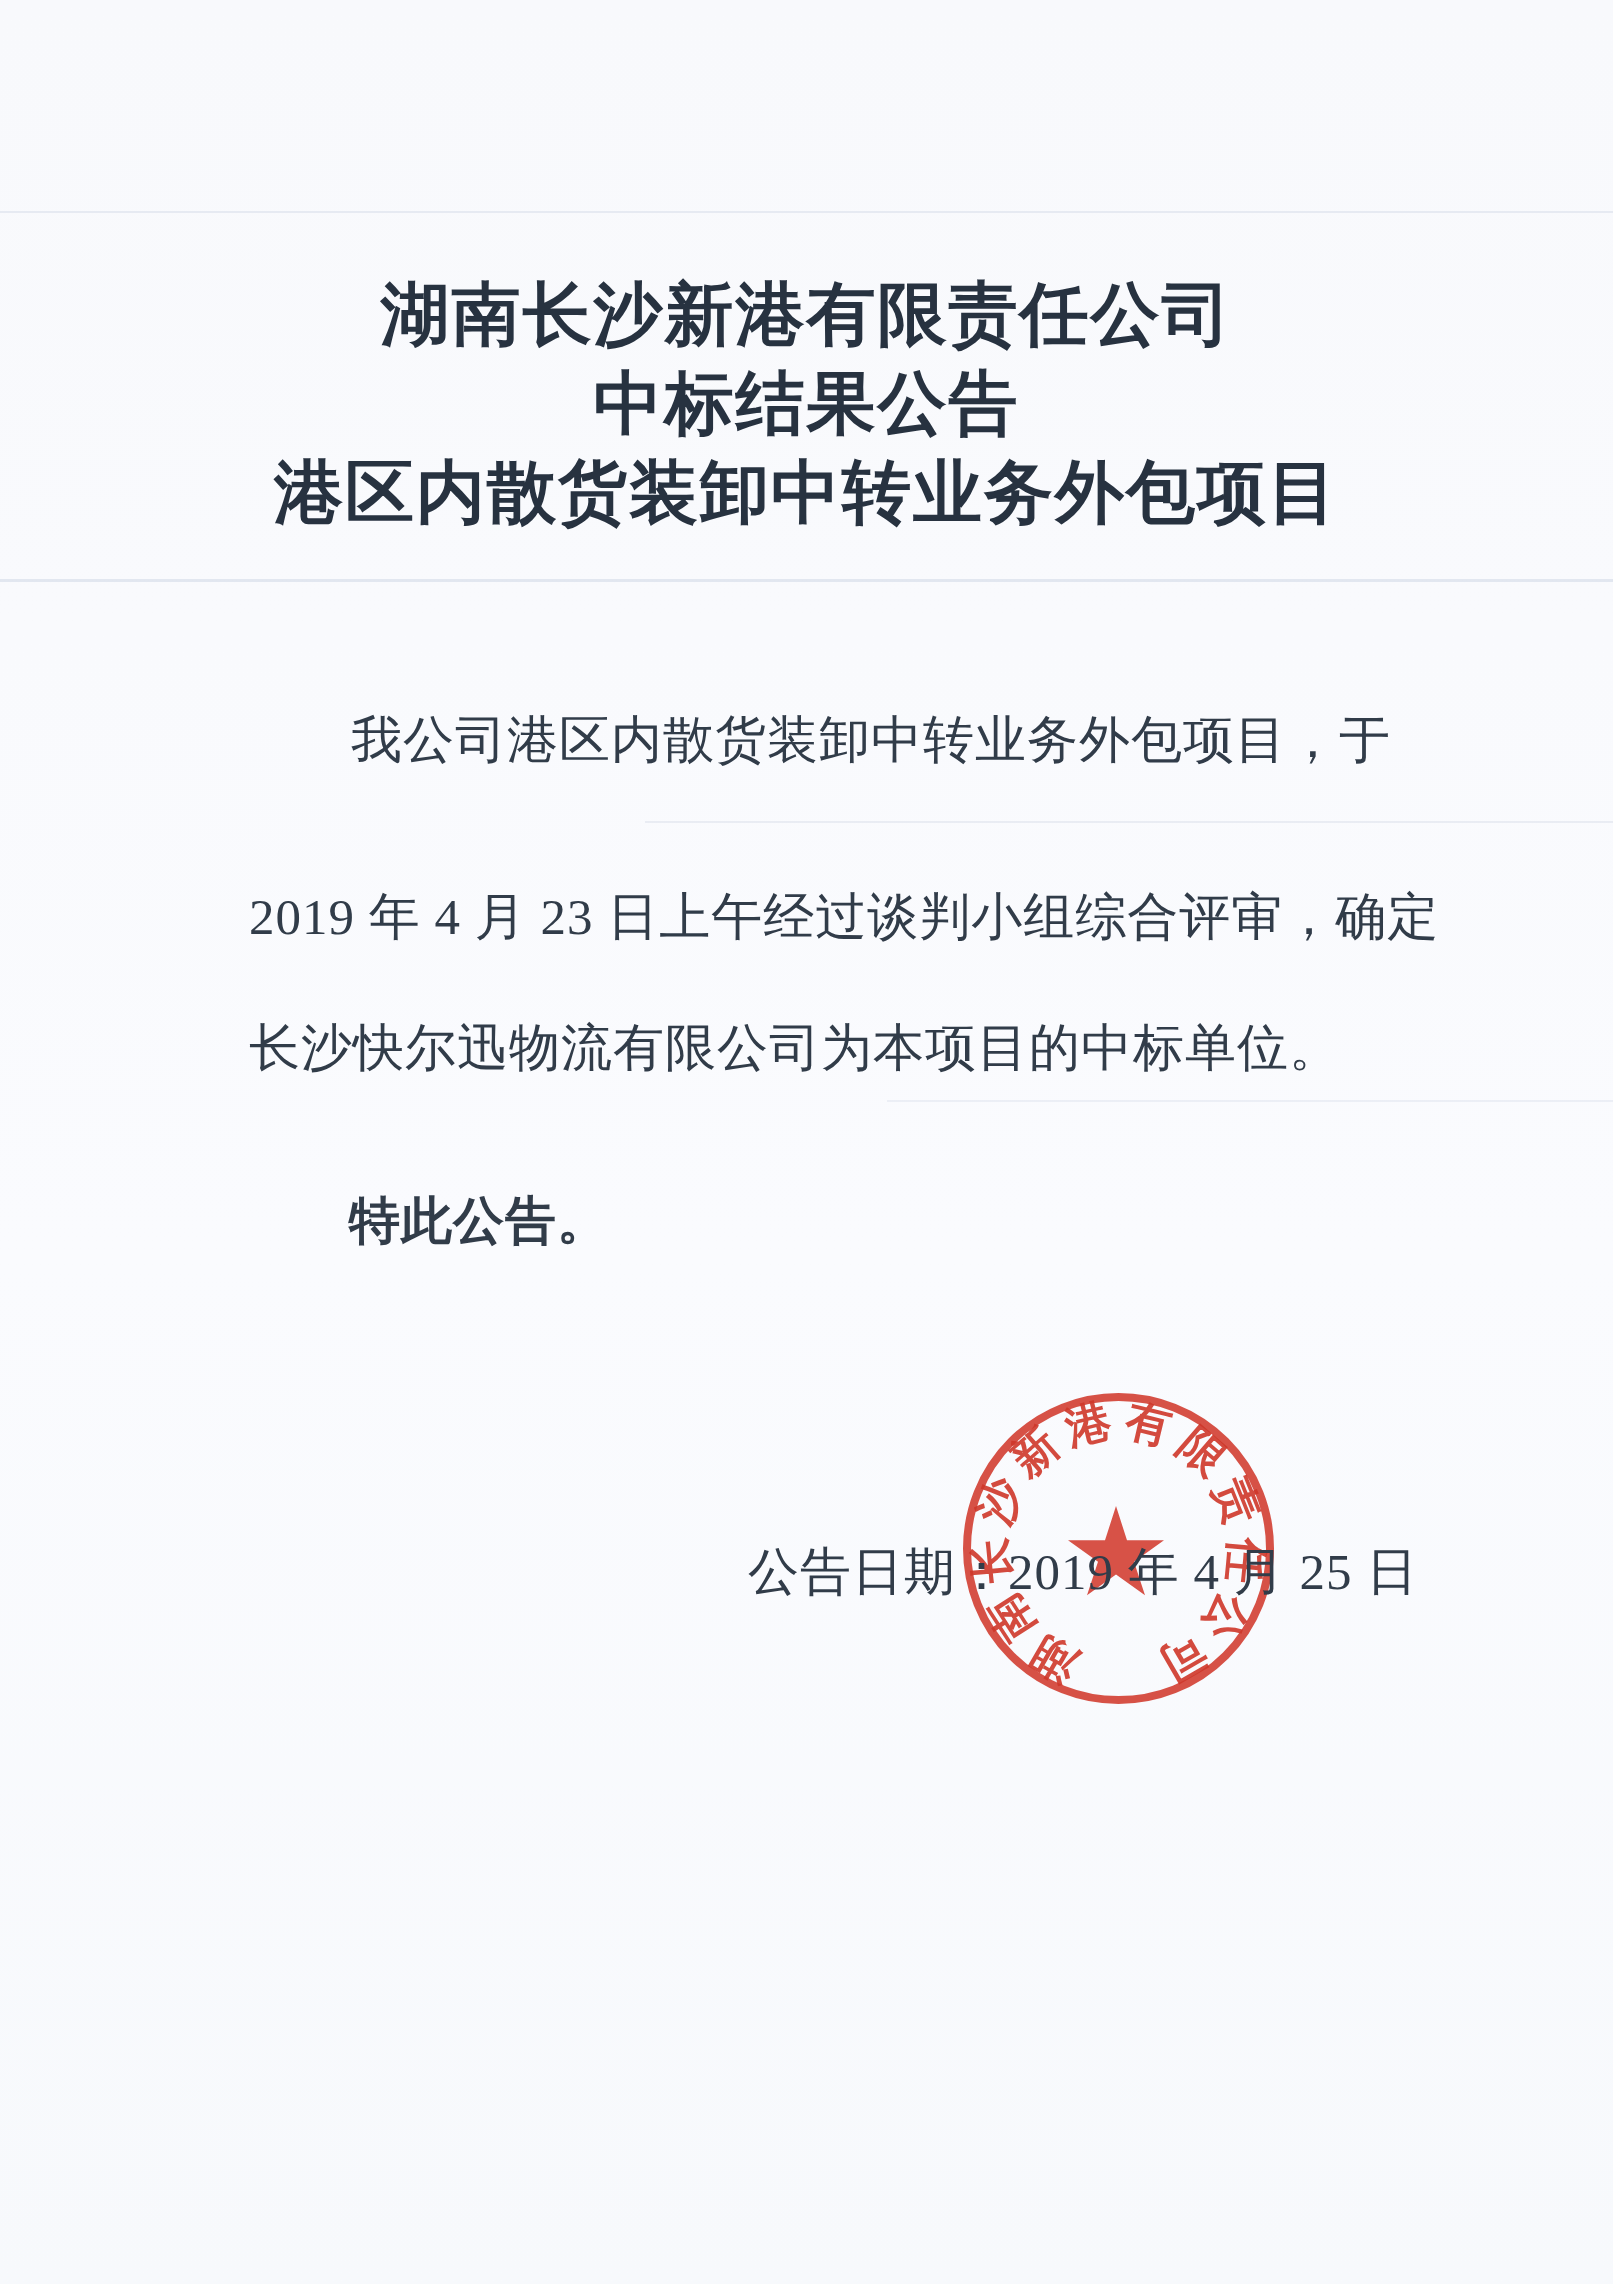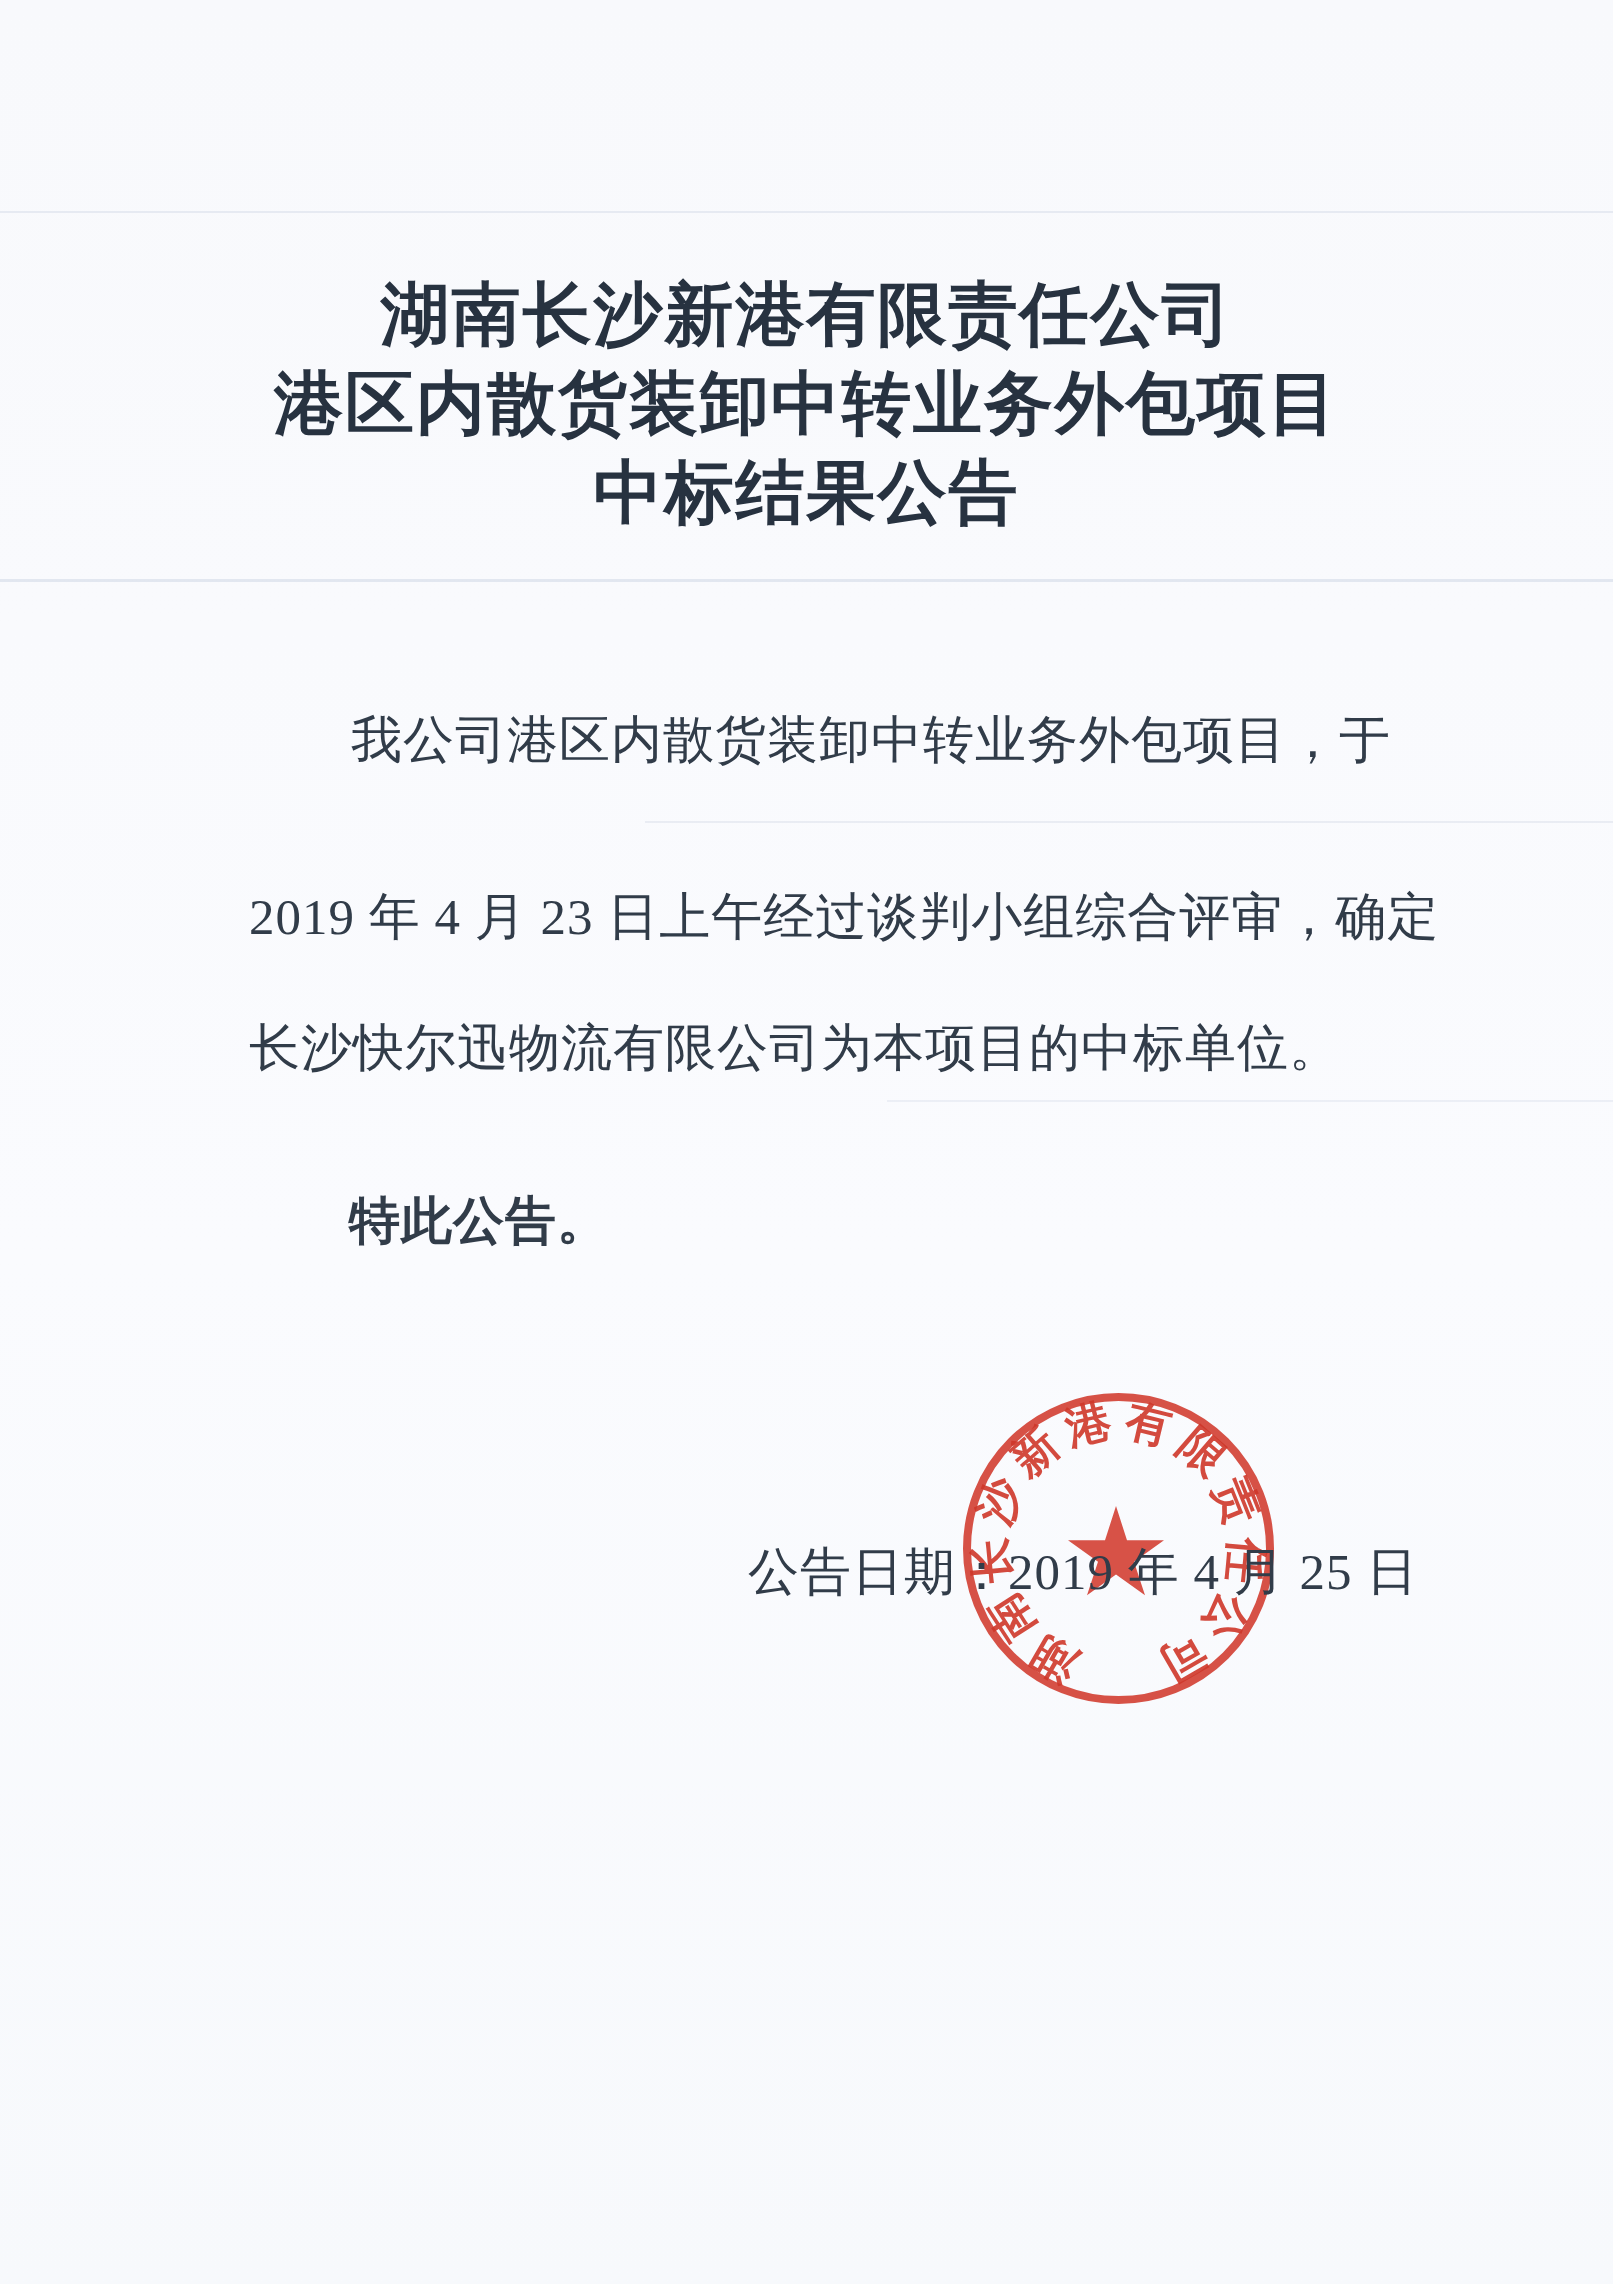"港区内散货装卸中转业务外包项目" div { order: before "中标结果公告" -> after "中标结果公告" }
